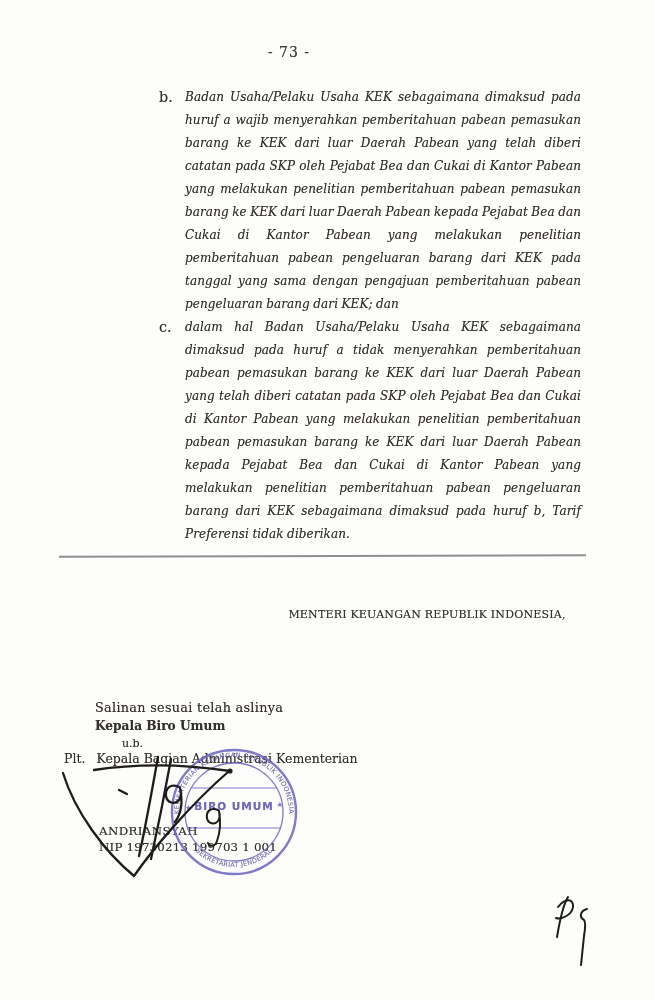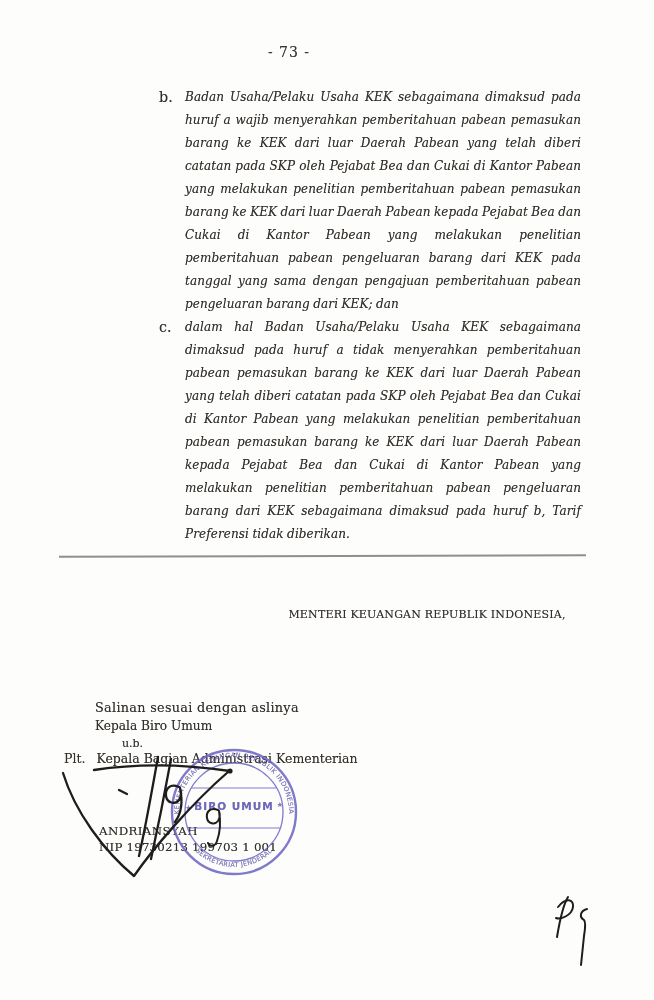"Salinan sesuai dengan aslinya" div.att { text: dengan -> telah }
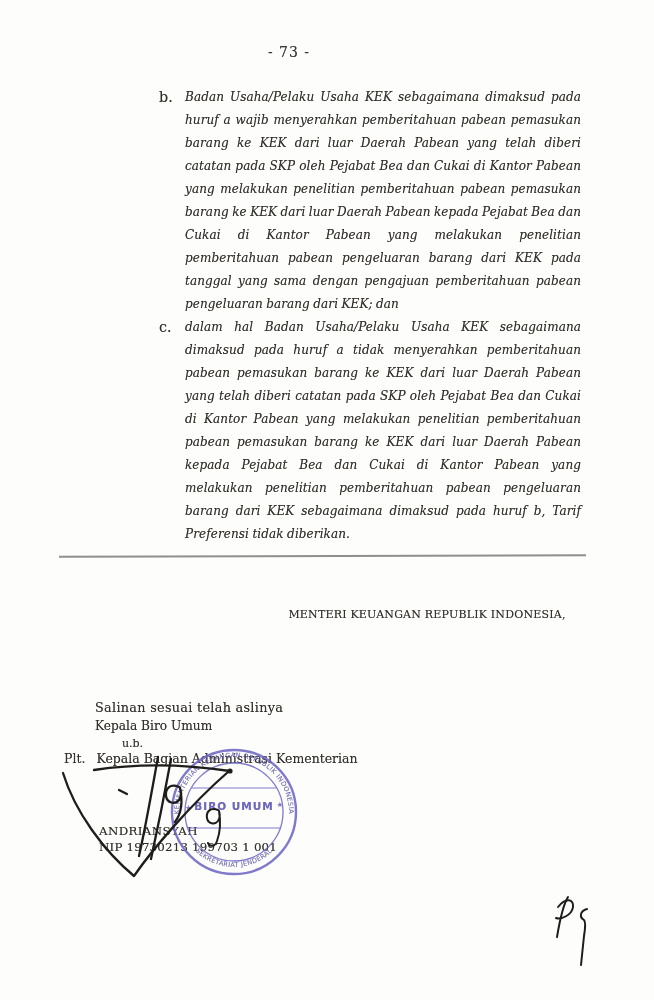"Kepala Biro Umum" .att.l2 { font-weight: none -> bold }
